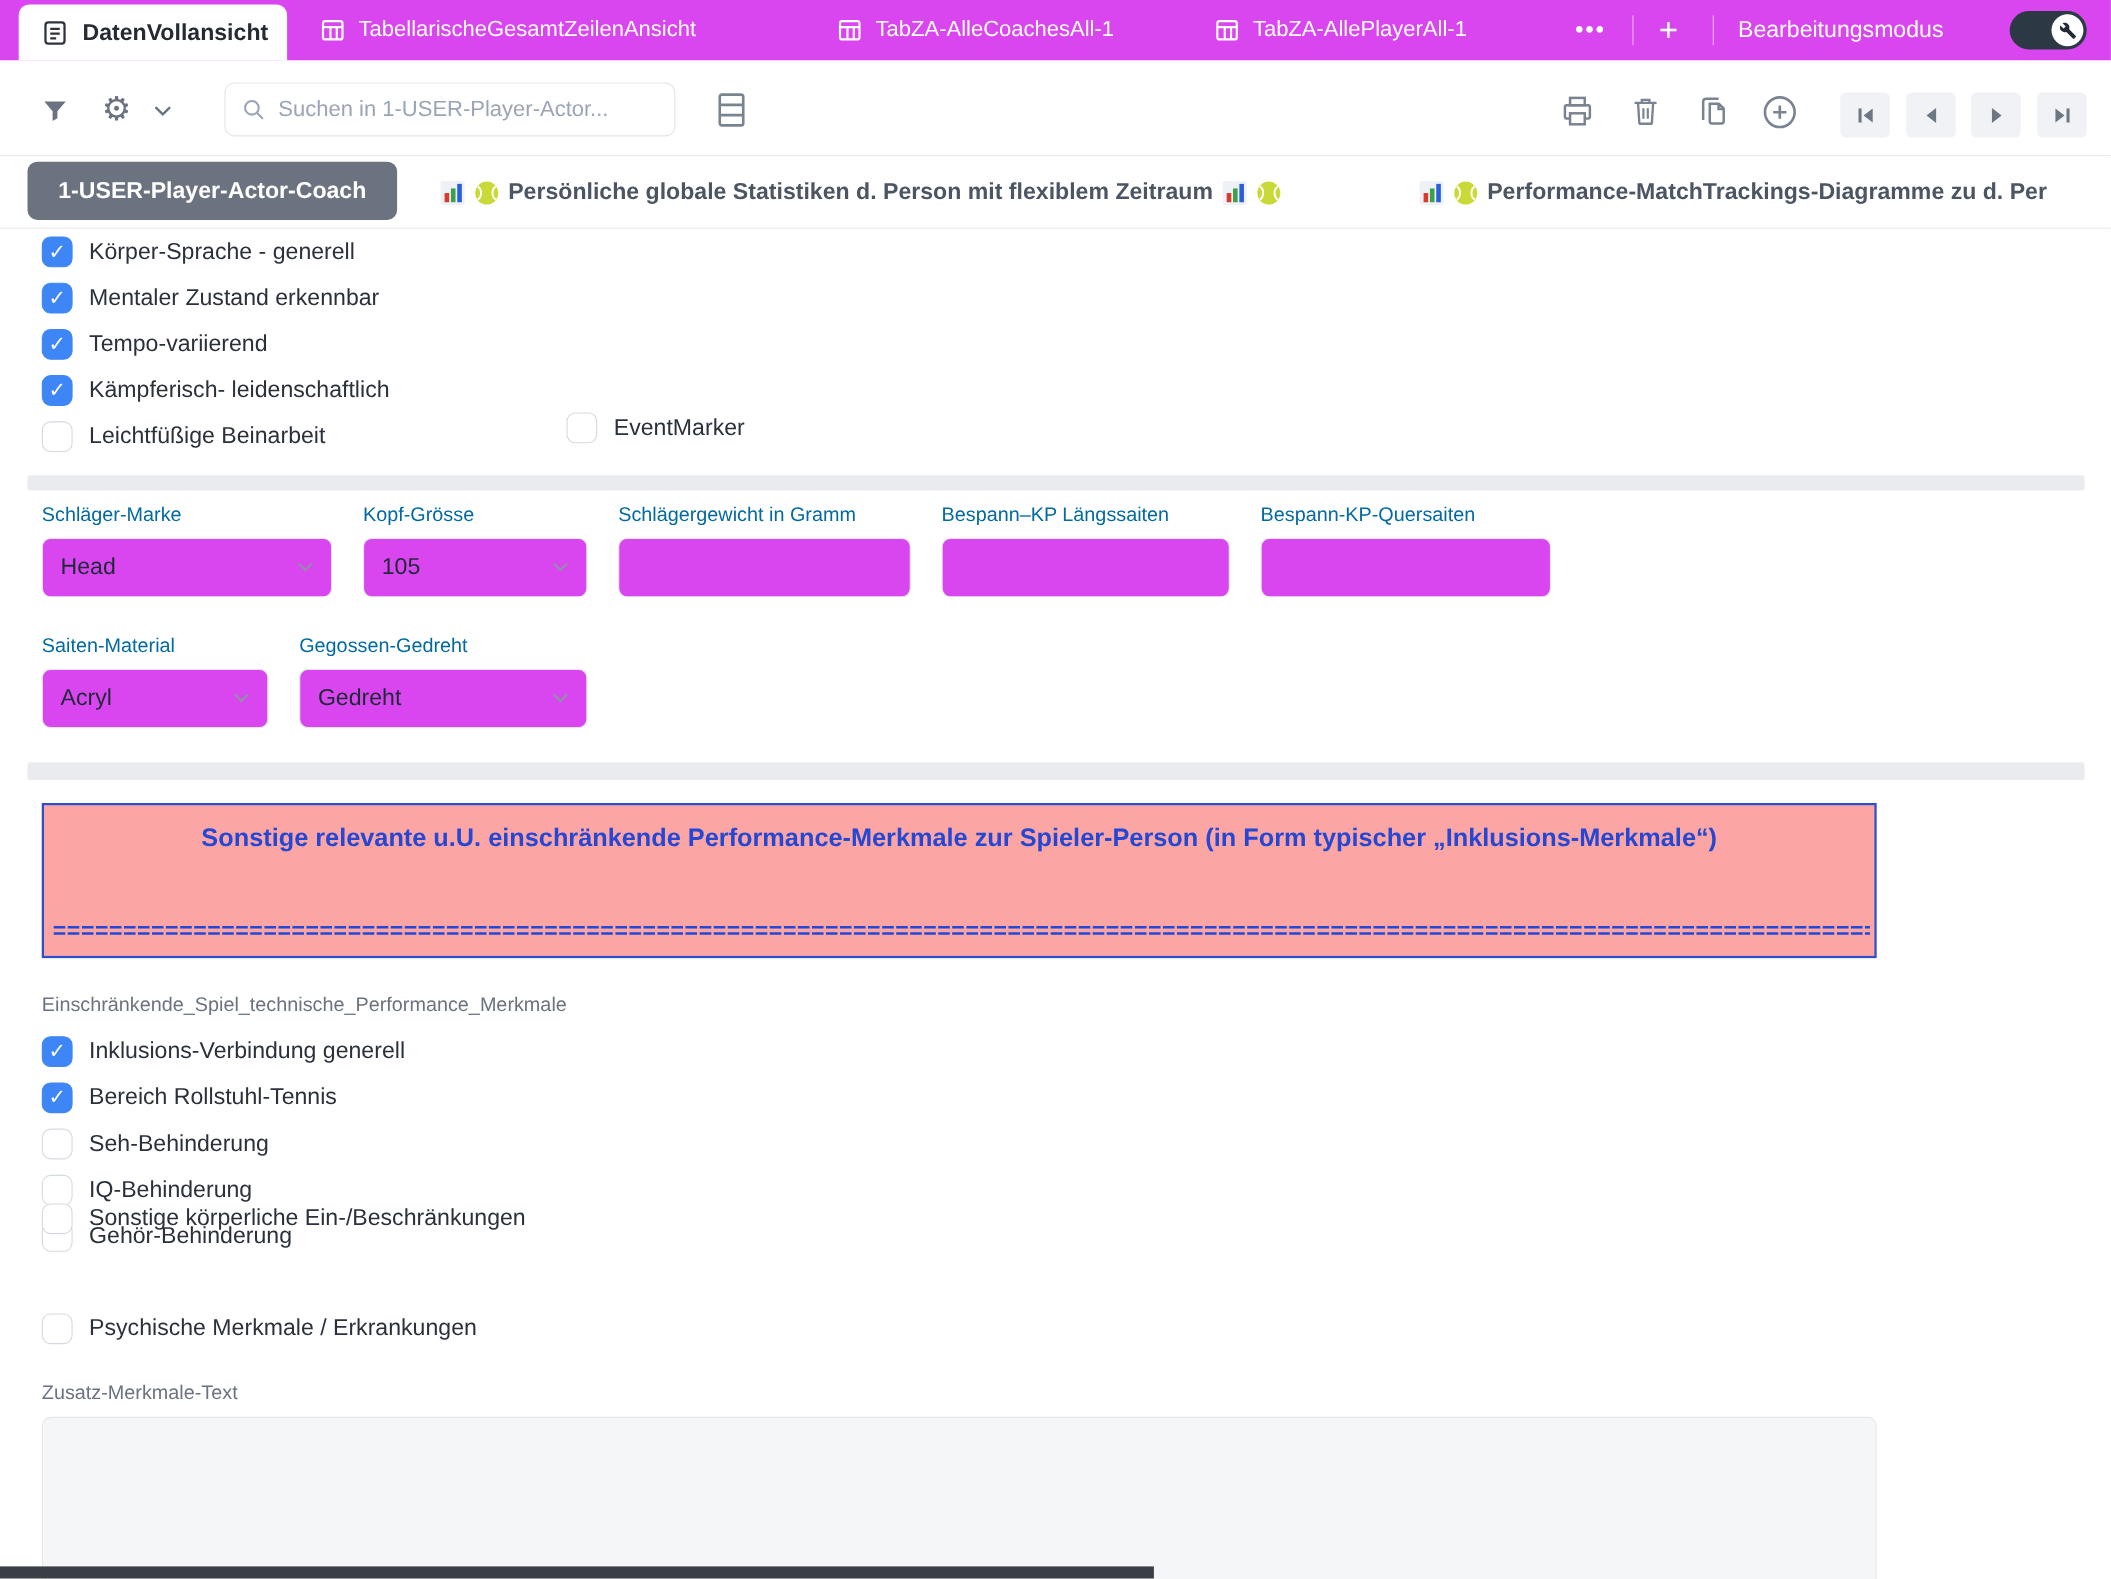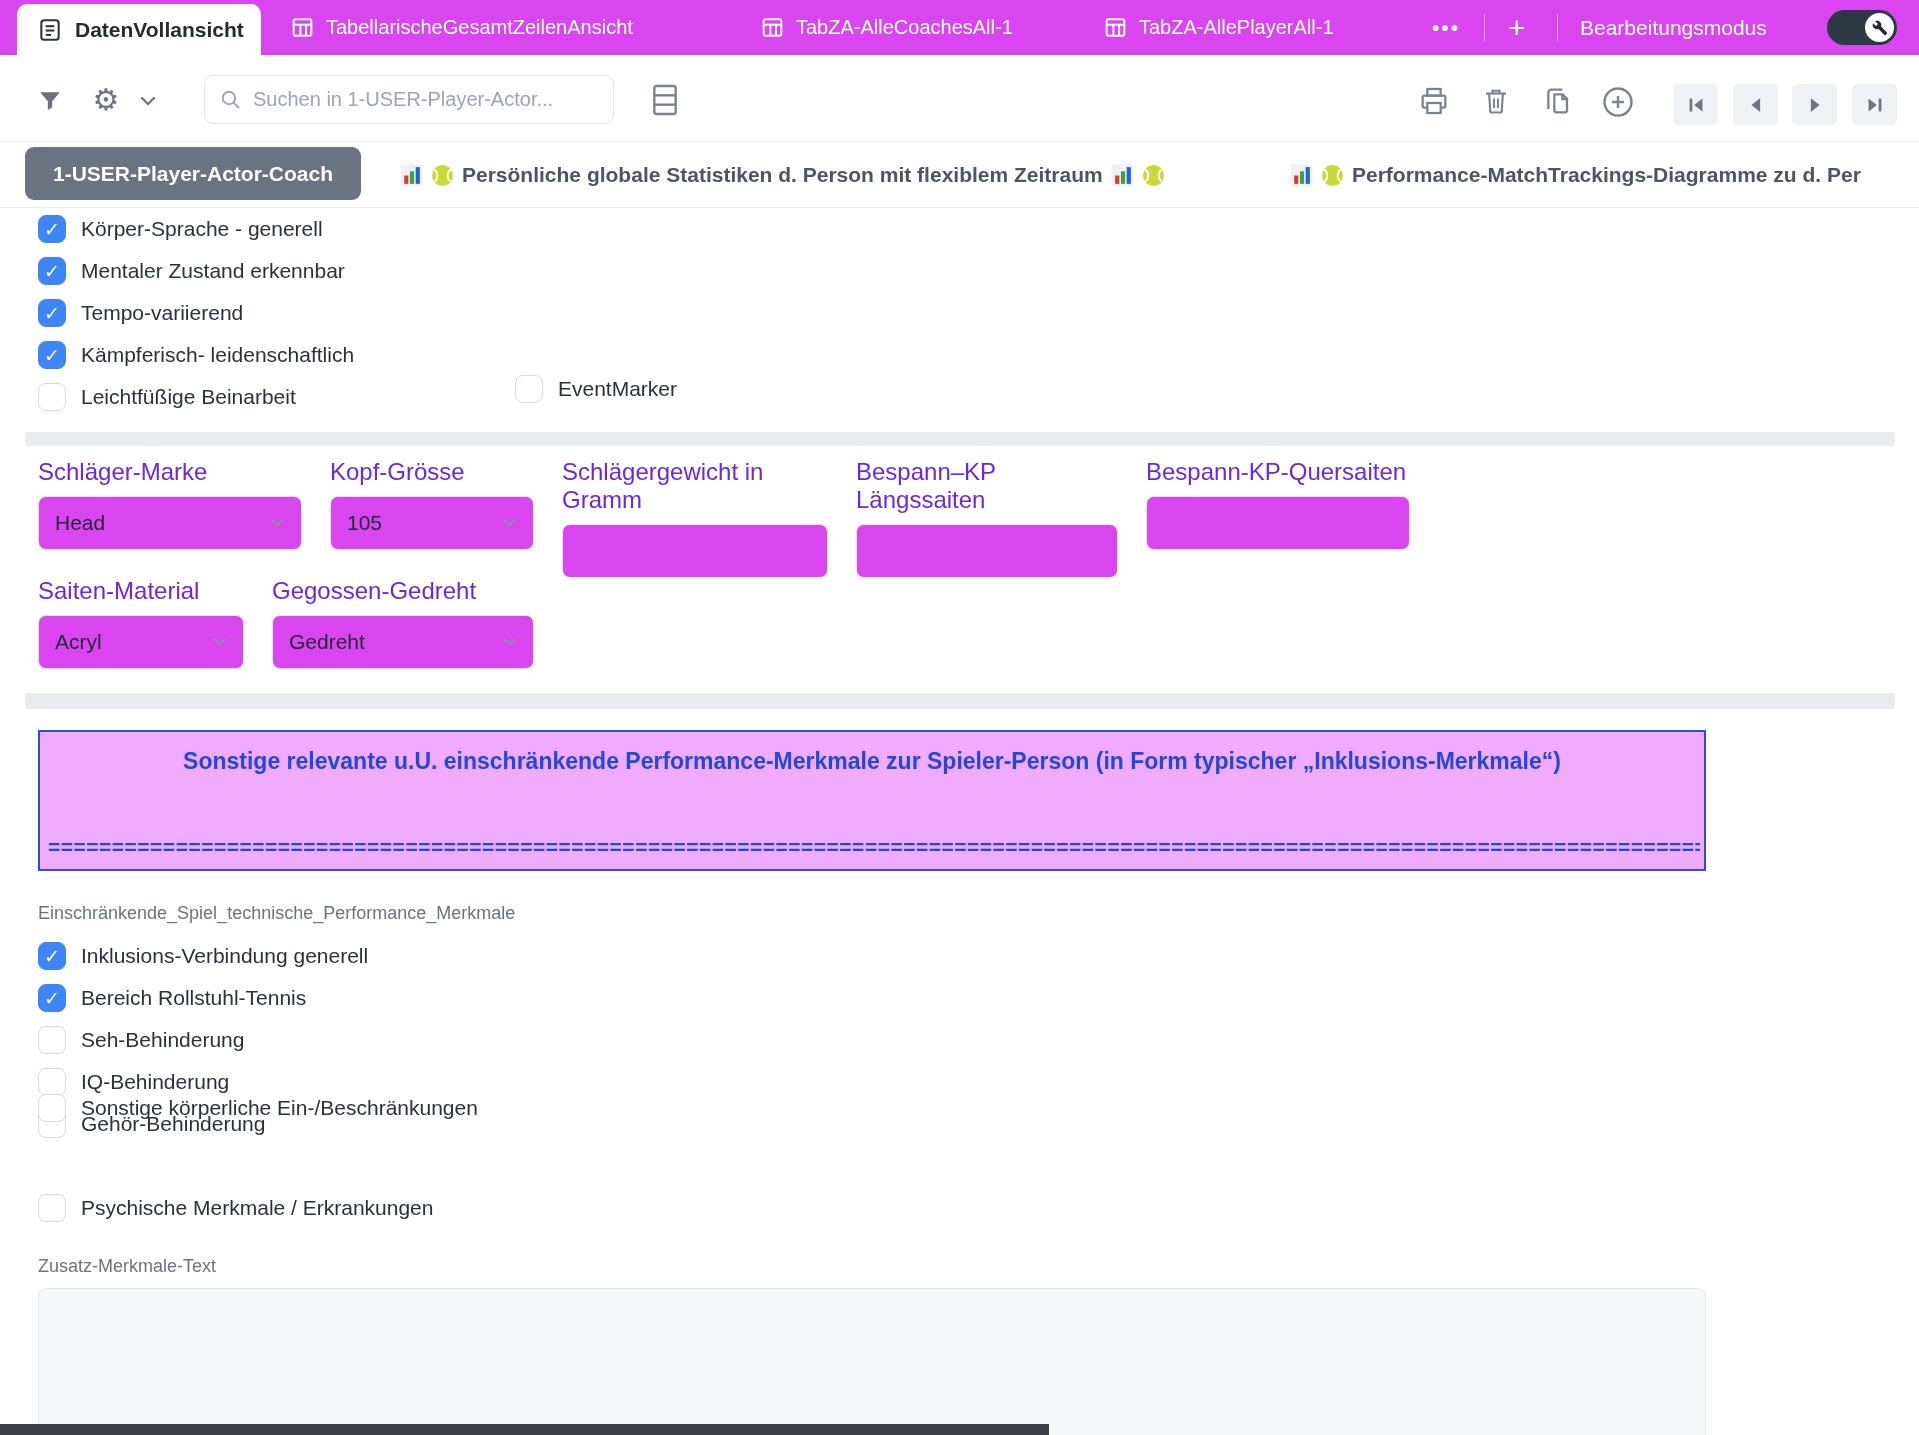"Schläger-Marke" .field .flabel { color: #6d28d9 -> #0369a1; font-size: 24px -> 18px }
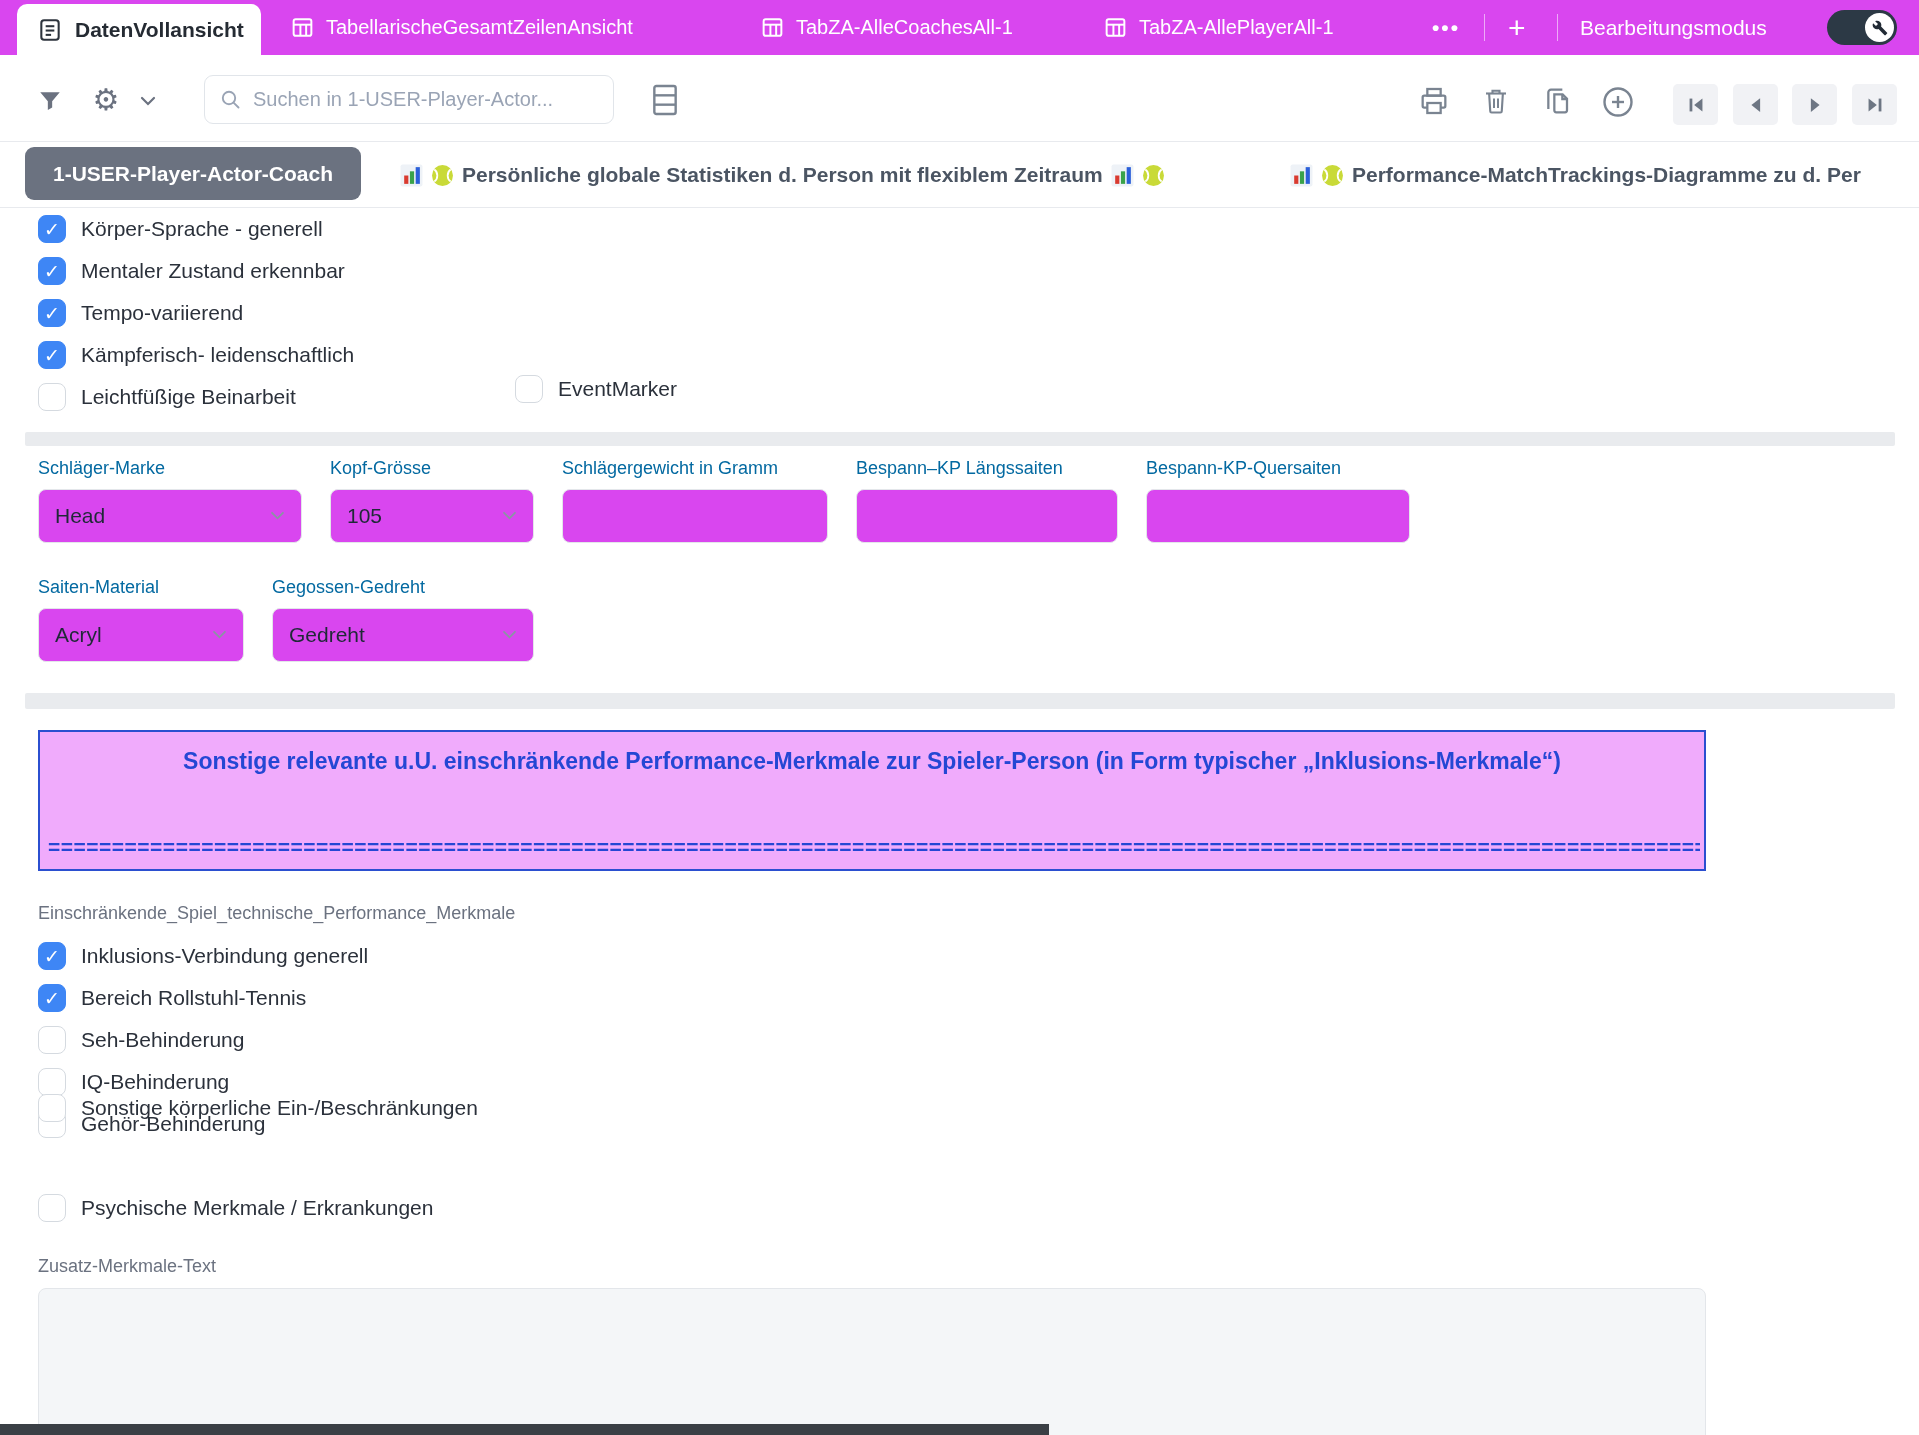"Sonstige relevante u.U. einschränkende" .notice { background: #f0abfc -> #fca5a5 }
